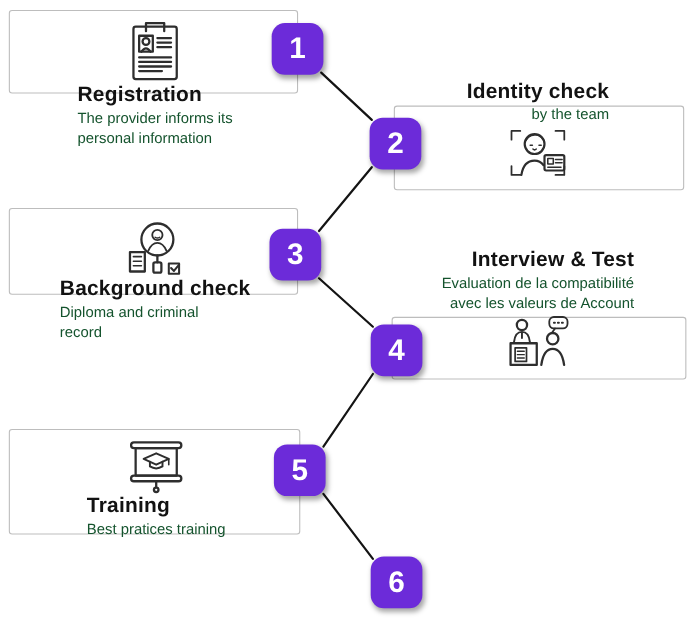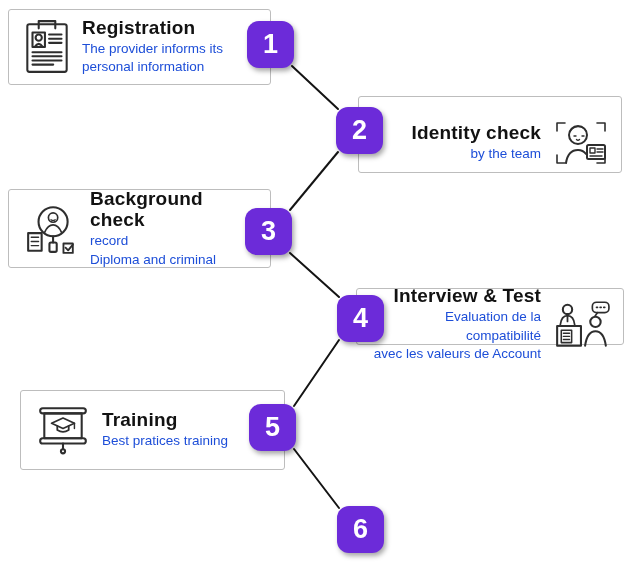"Registration" .card { flex-direction: none -> column; gap: 12px -> none }
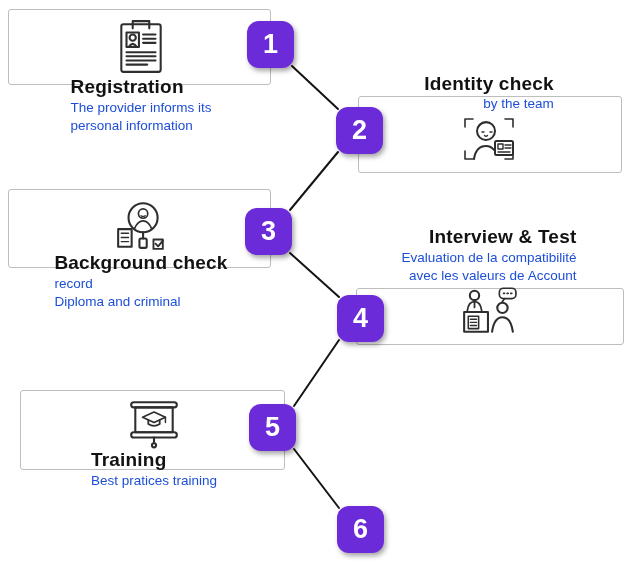"The provider informs its" .subtitle { color: #1d4ed8 -> #14532d }
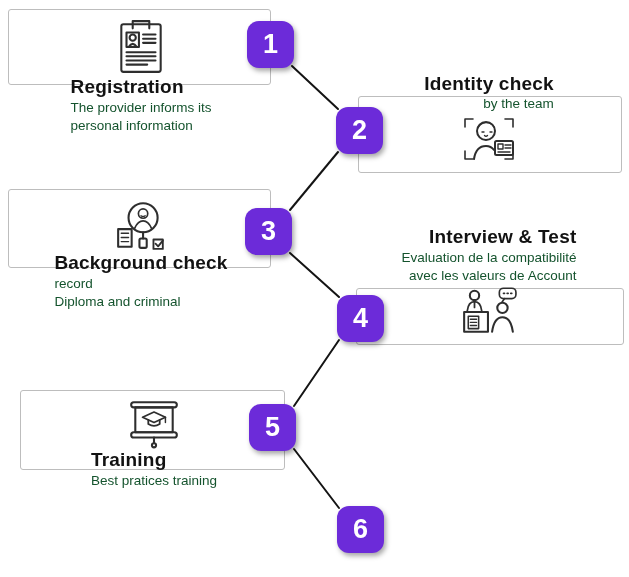"record" span { order: before "Diploma and criminal" -> after "Diploma and criminal" }
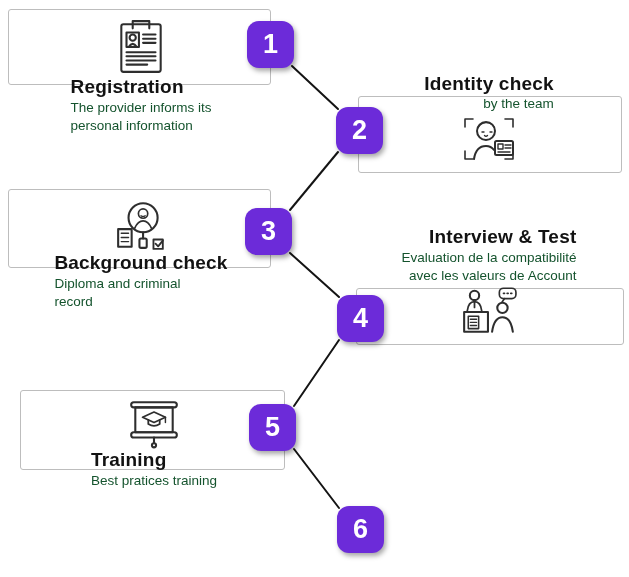"Training" div.card { height: 80px -> 96px; margin-left: 12px -> none }
